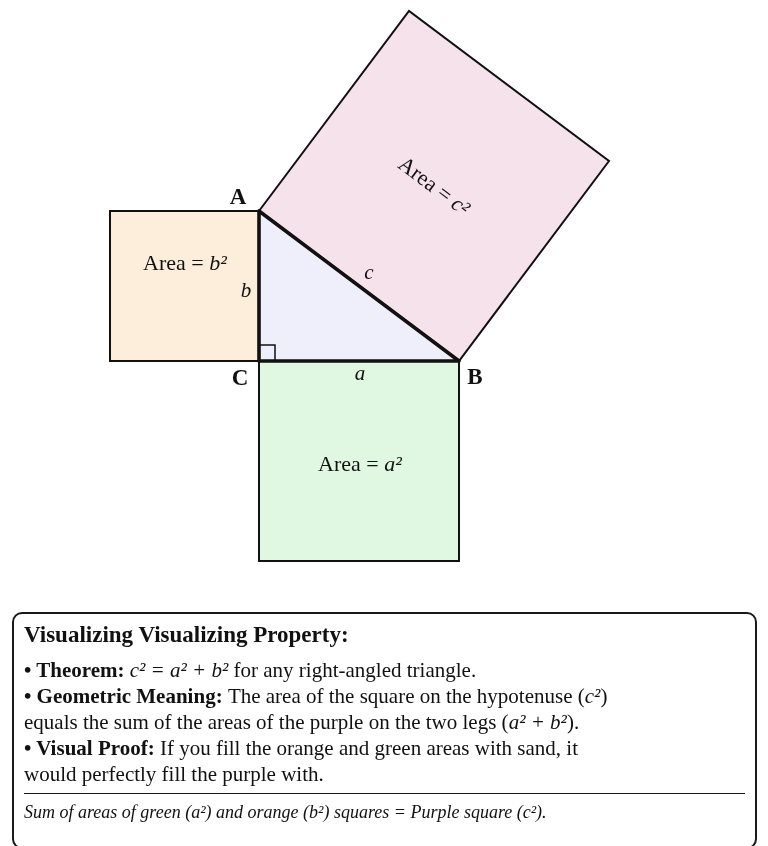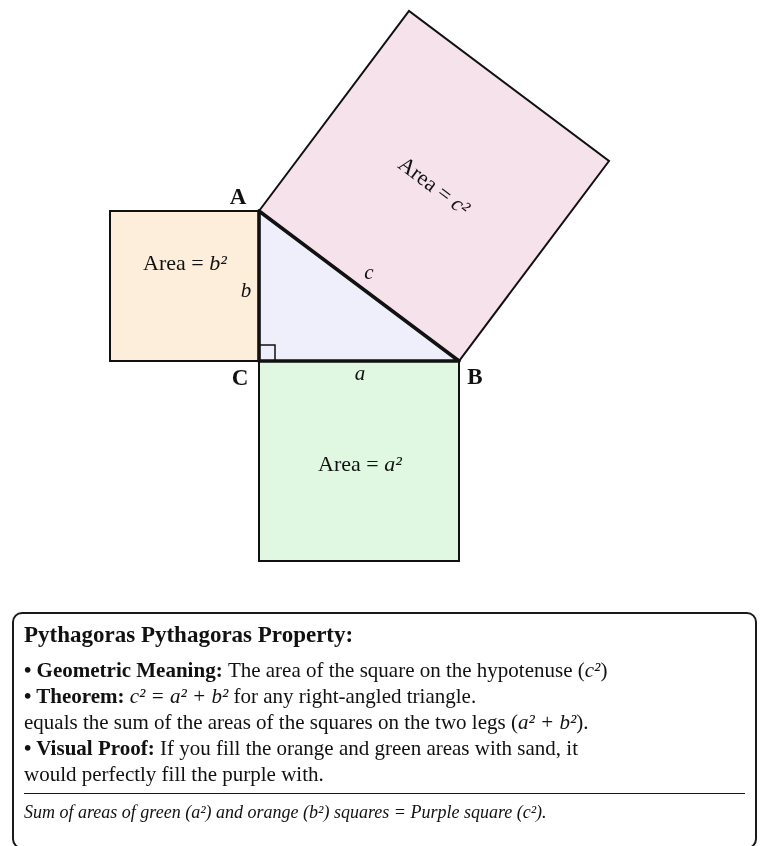"Pythagoras Pythagoras Property:" div.box-title { text: Pythagoras Pythagoras -> Visualizing Visualizing }
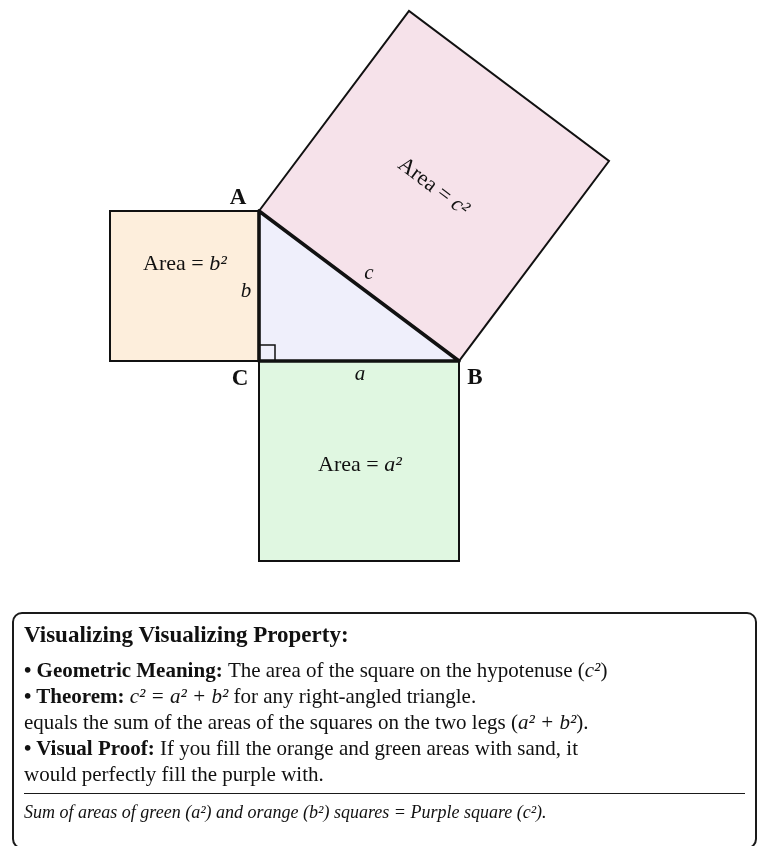"• Geometric Meaning: The area" div.line { order: before "• Theorem: c² = a²" -> after "• Theorem: c² = a²" }
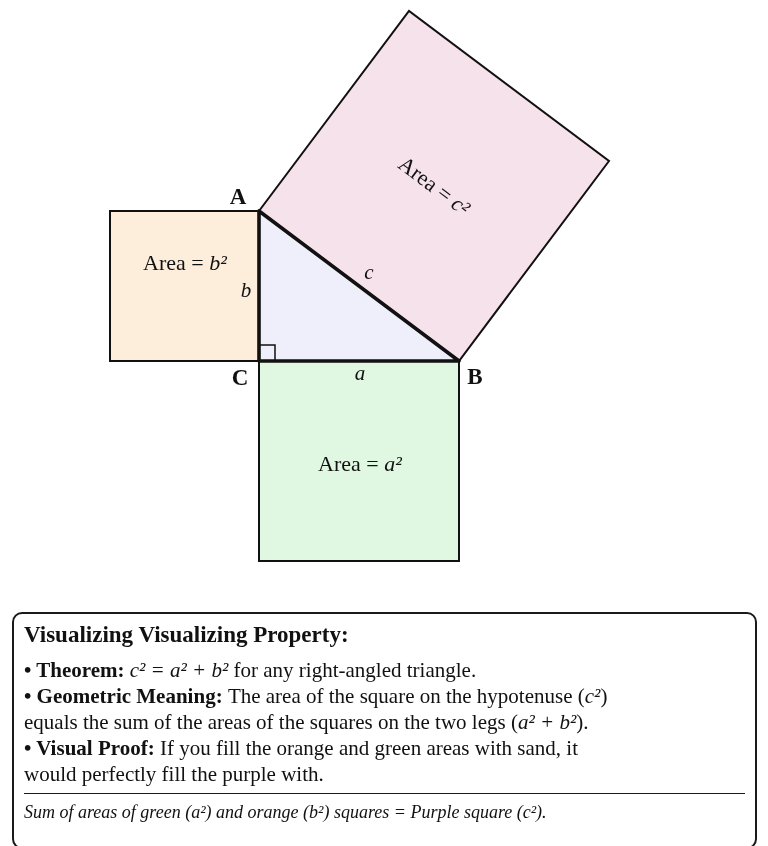"equals the sum of the" span { text: squares -> purple }
